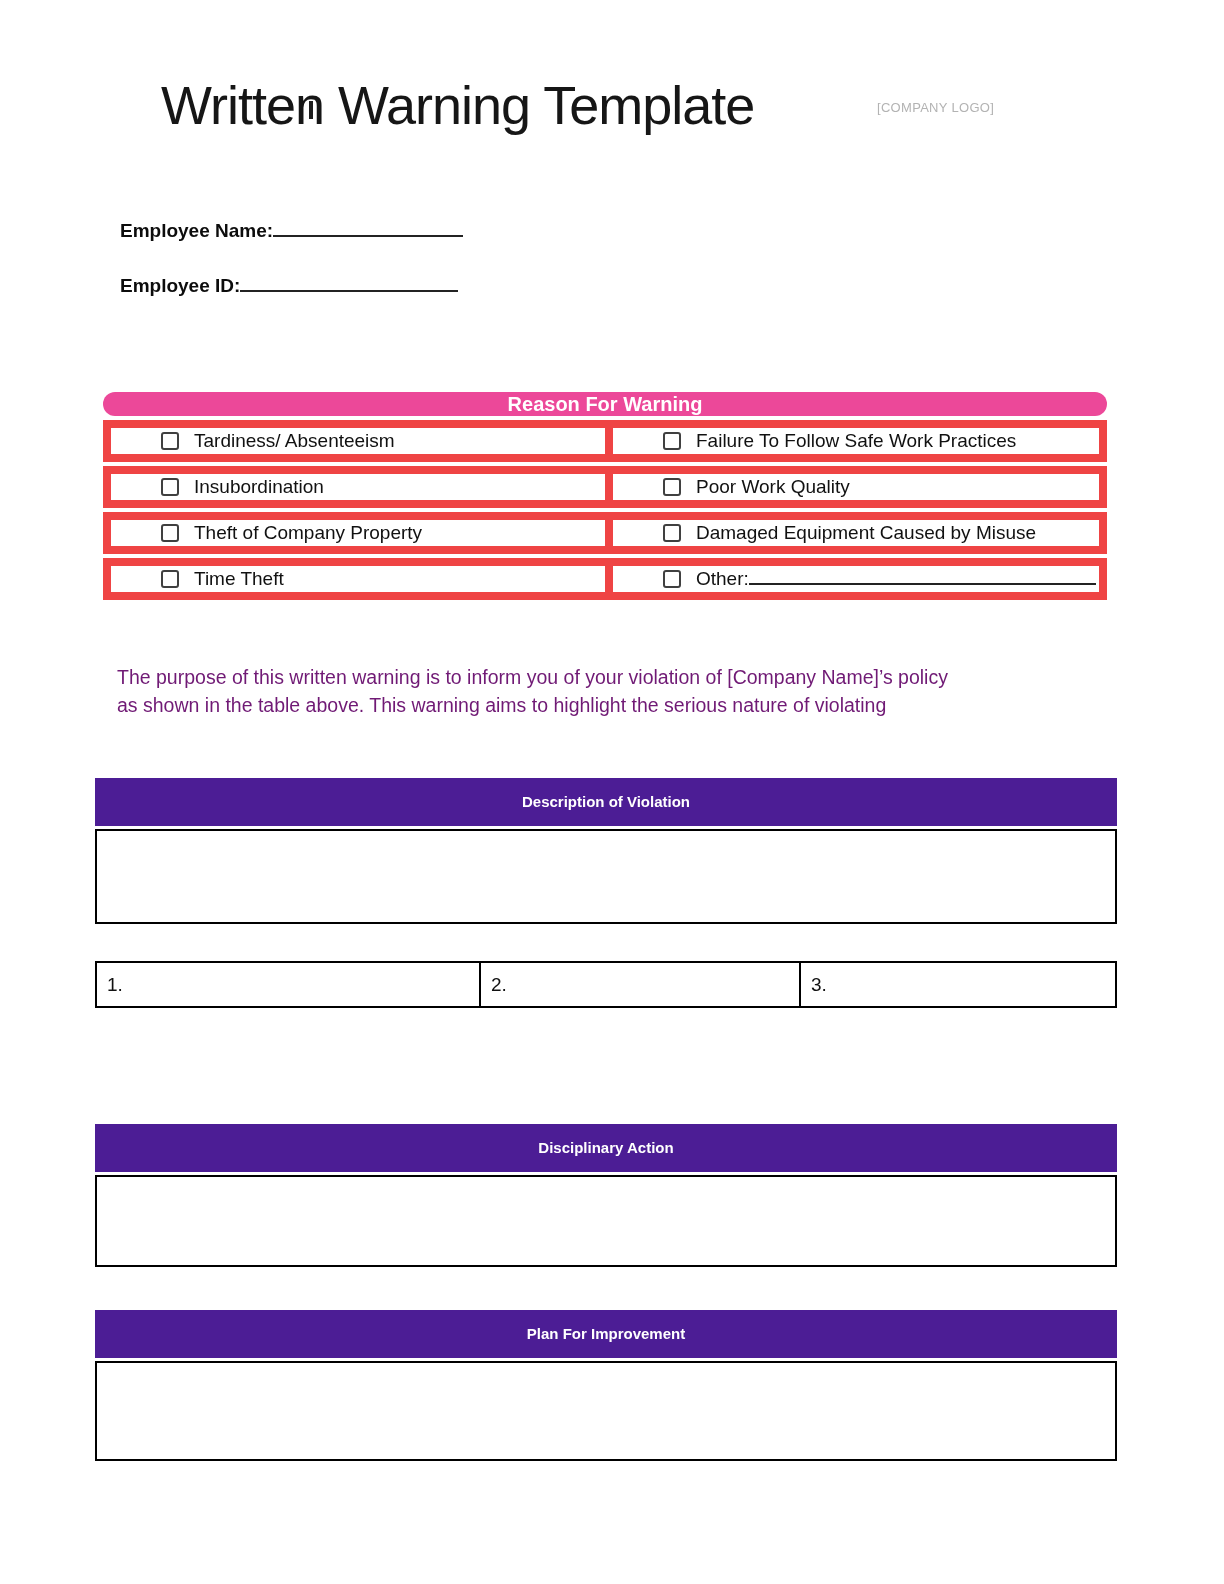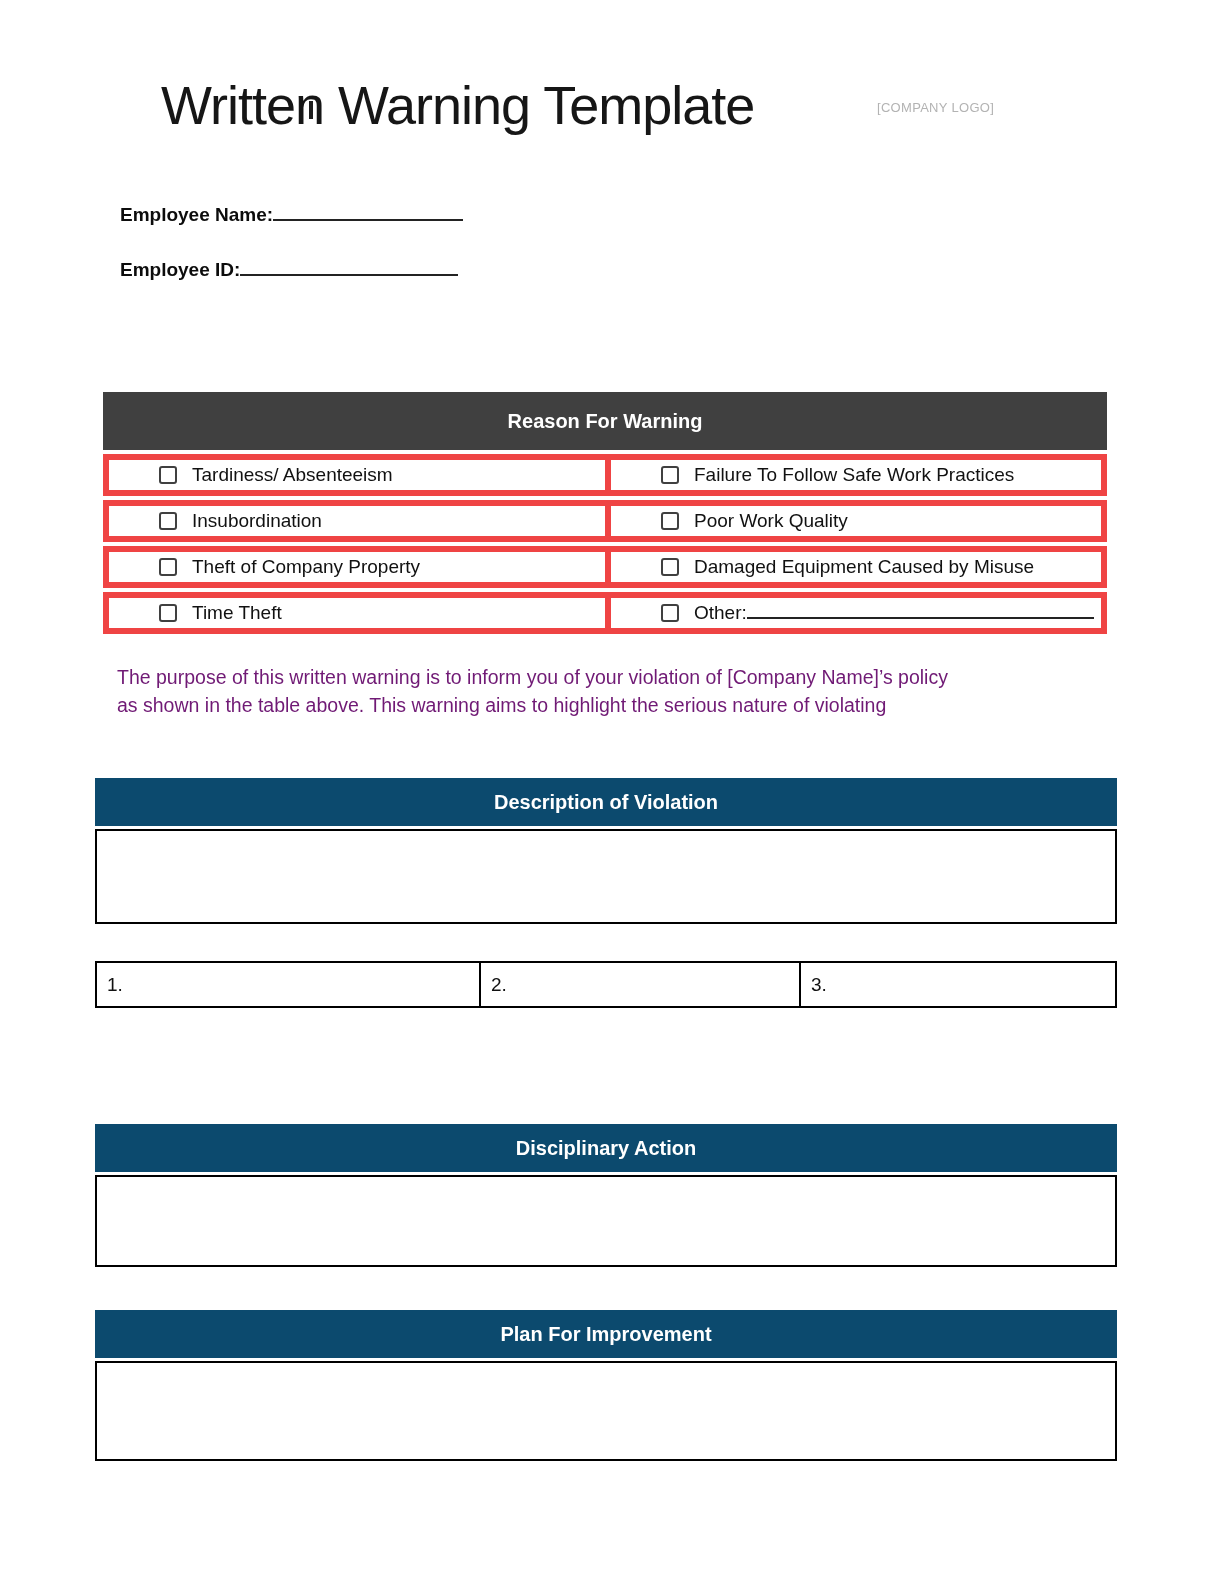"Employee Name:" .fields-left { top: 204px -> 220px }
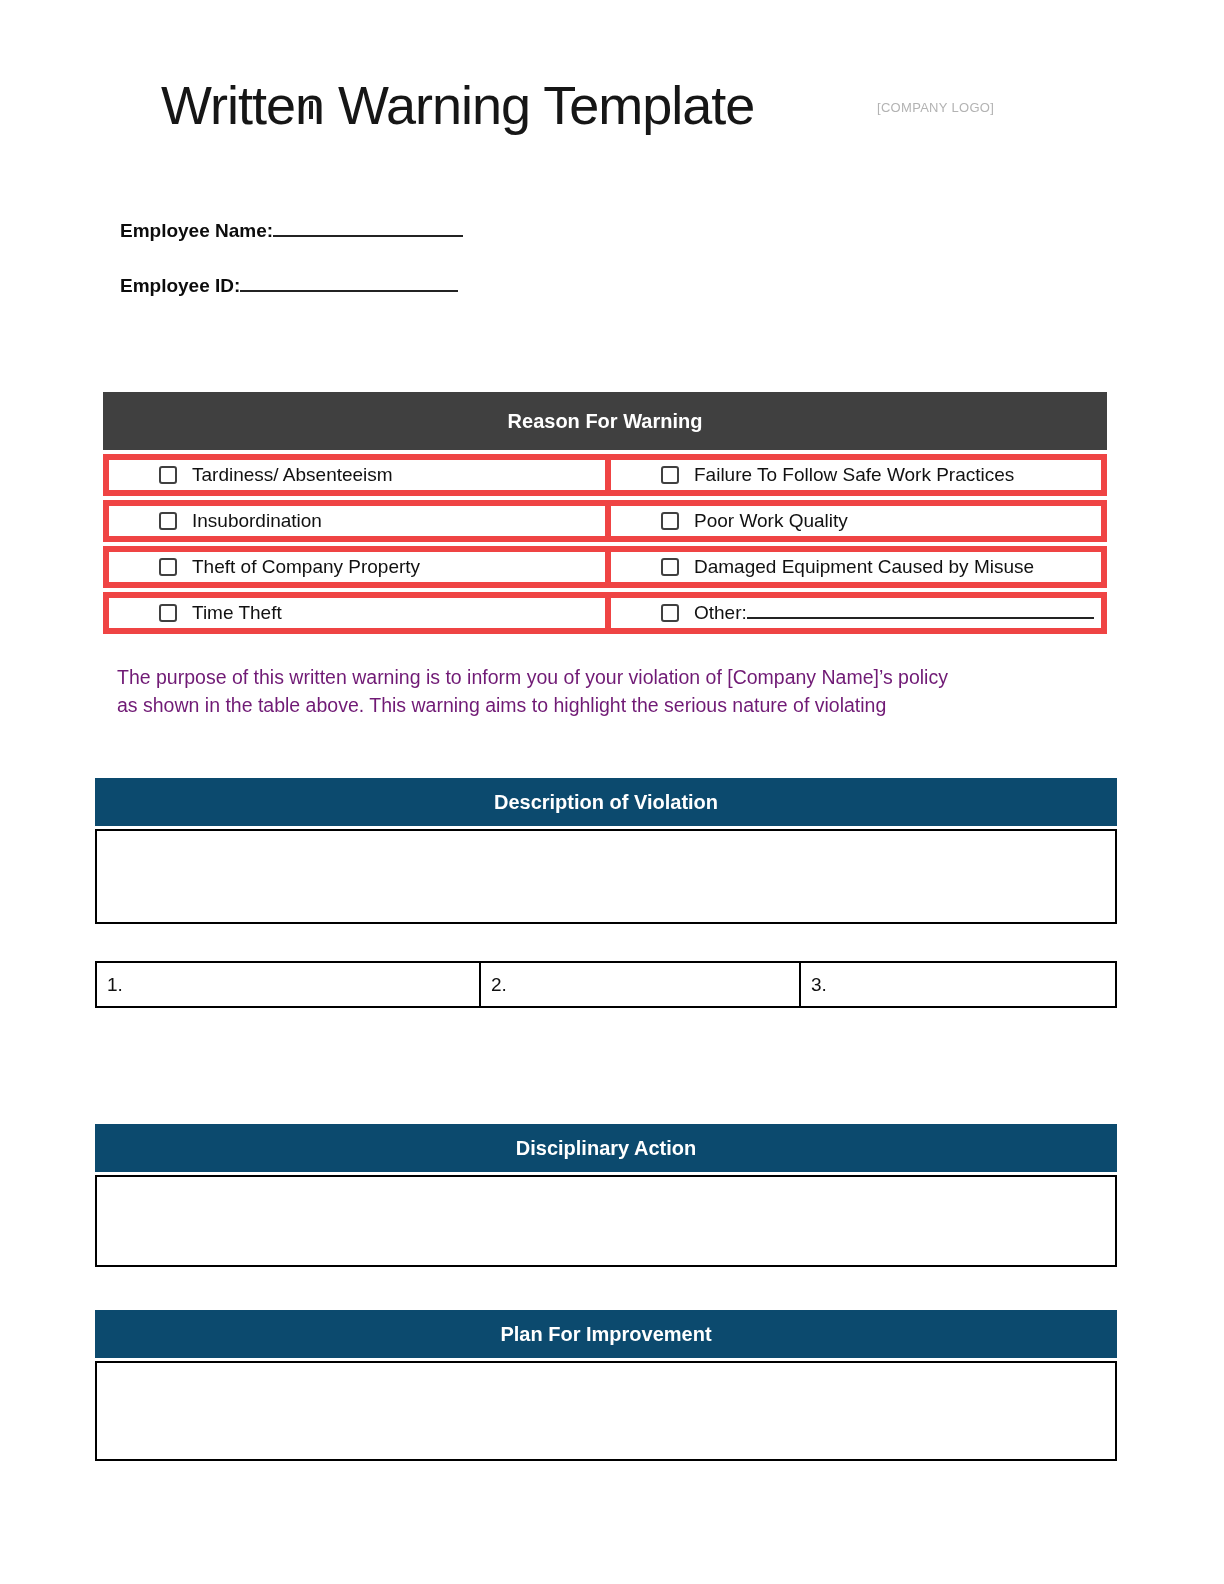"Reason For Warning" .reason-table th { background: #404040 -> #ec4899; border-radius: none -> 13px; height: 58px -> 24px }
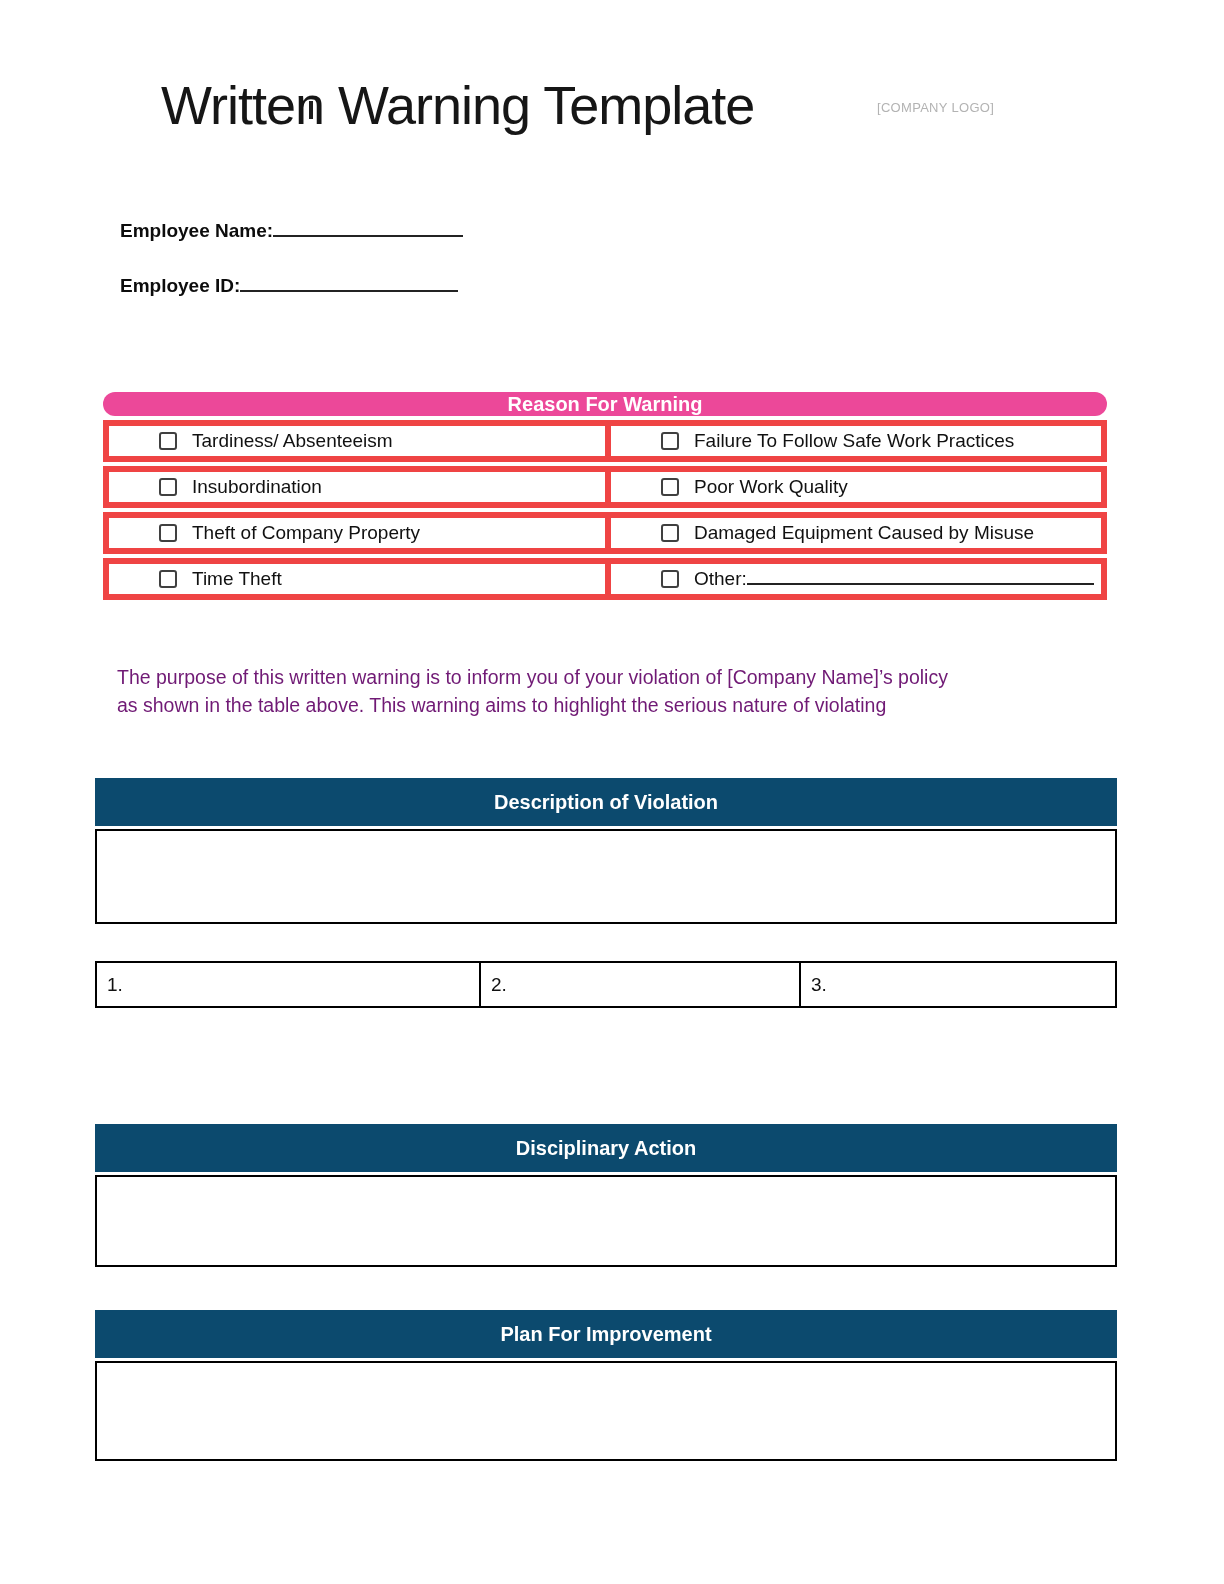"Tardiness/ Absenteeism" .reason-table td { border: 6px solid #ef4444 -> 8px solid #ef4444 }
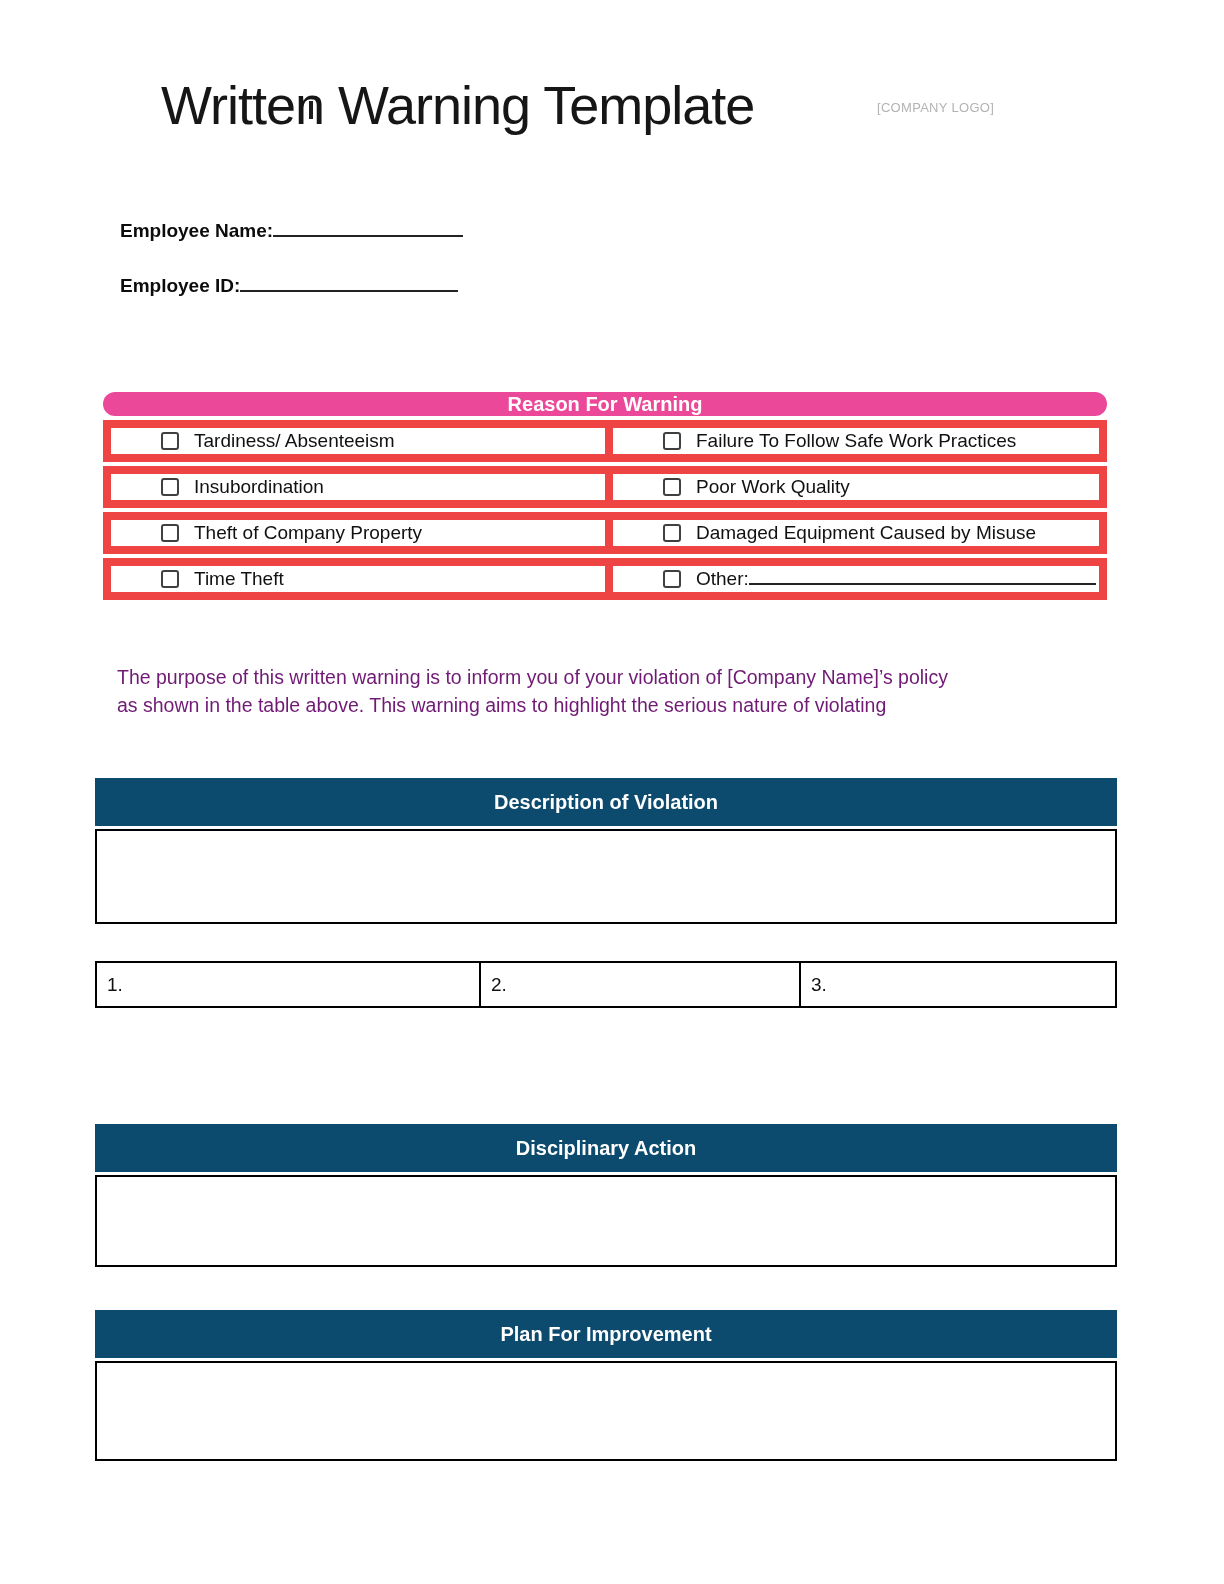"Description of Violation" .section-header { background: #0c4a6e -> #4c1d95; font-size: 20px -> 15px }
